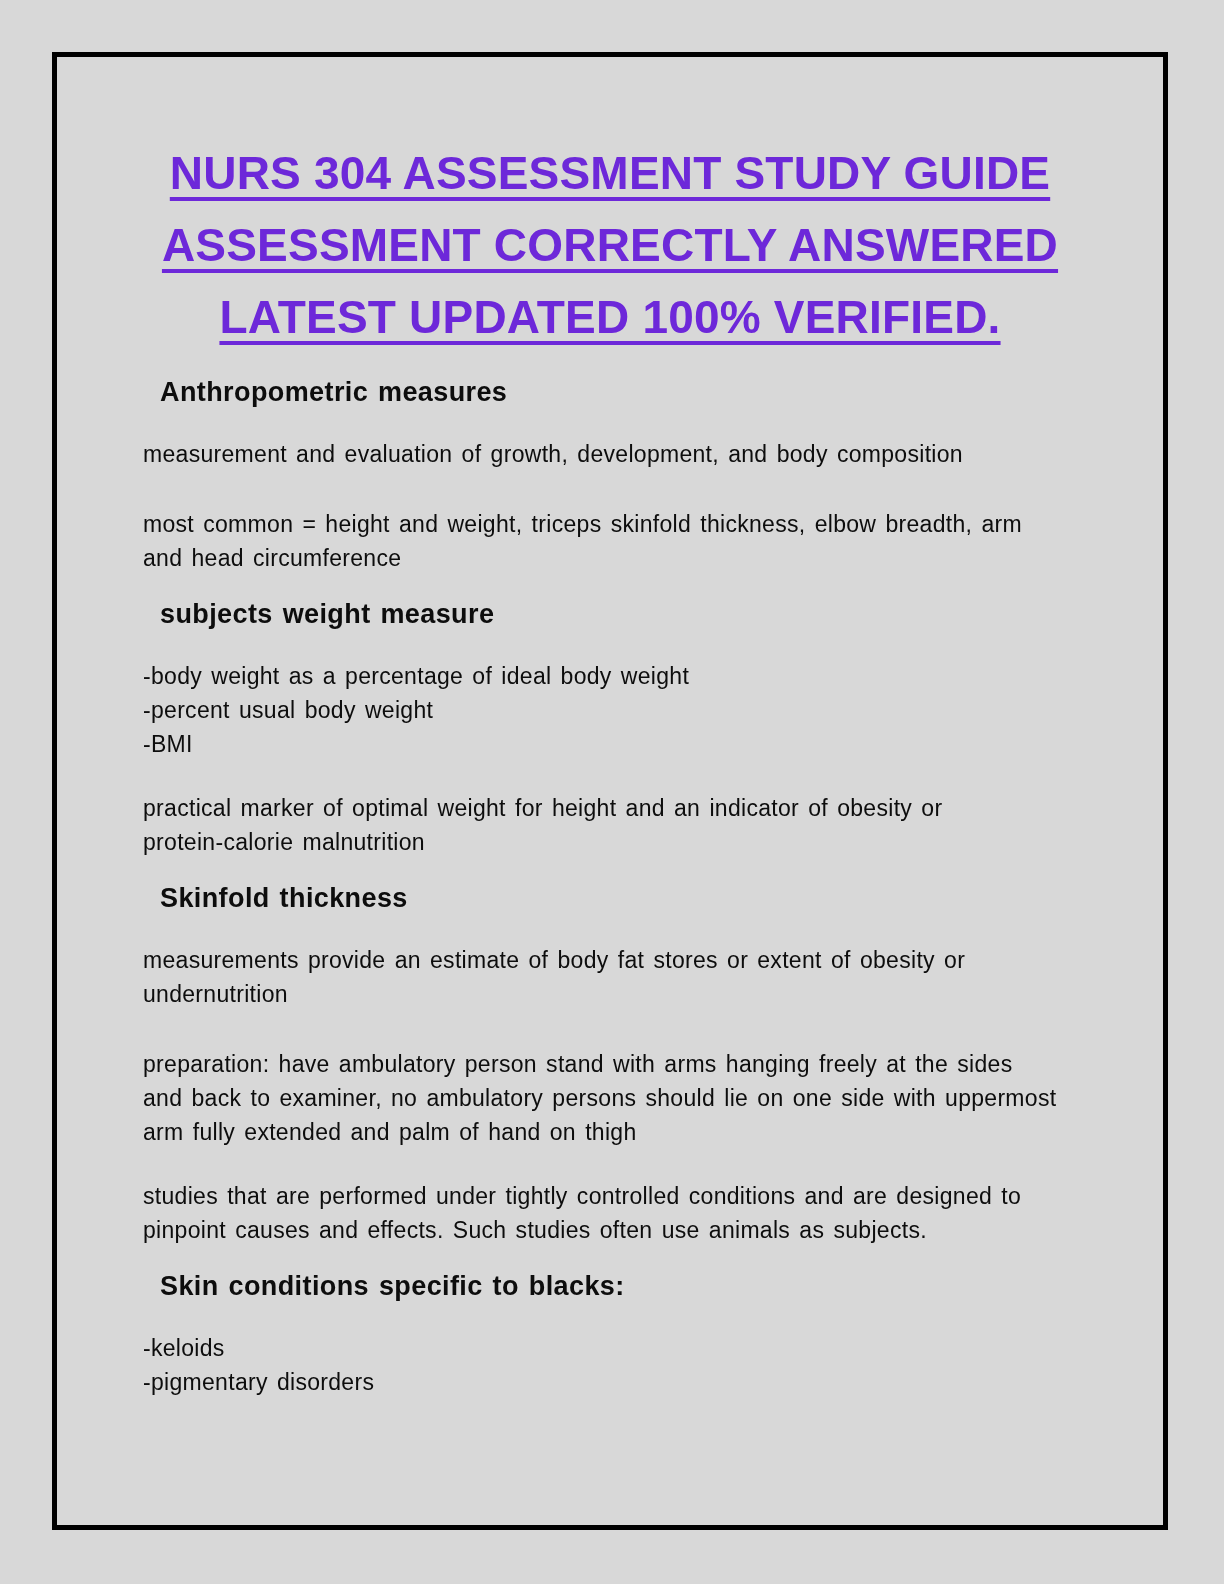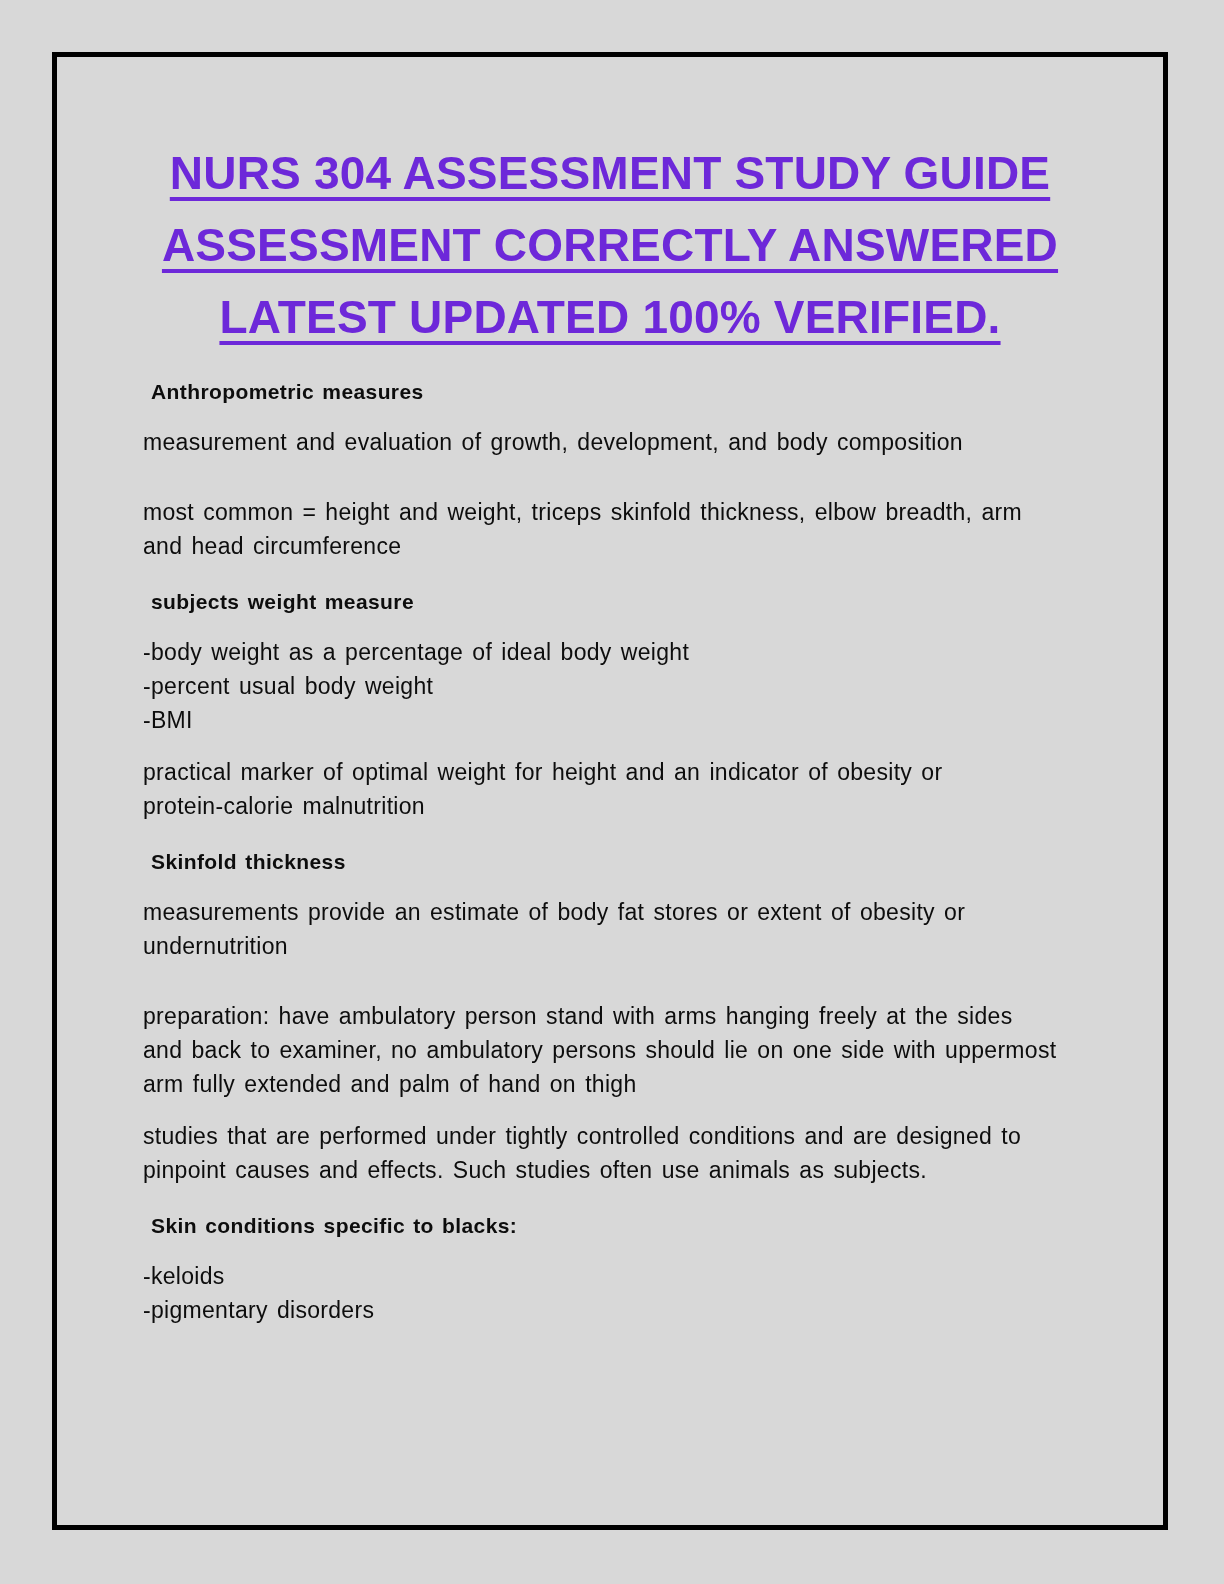"Anthropometric measures" .qa-heading { font-size: 21px -> 27px; margin: 24px 0 0 8px -> 24px 0 0 17px }
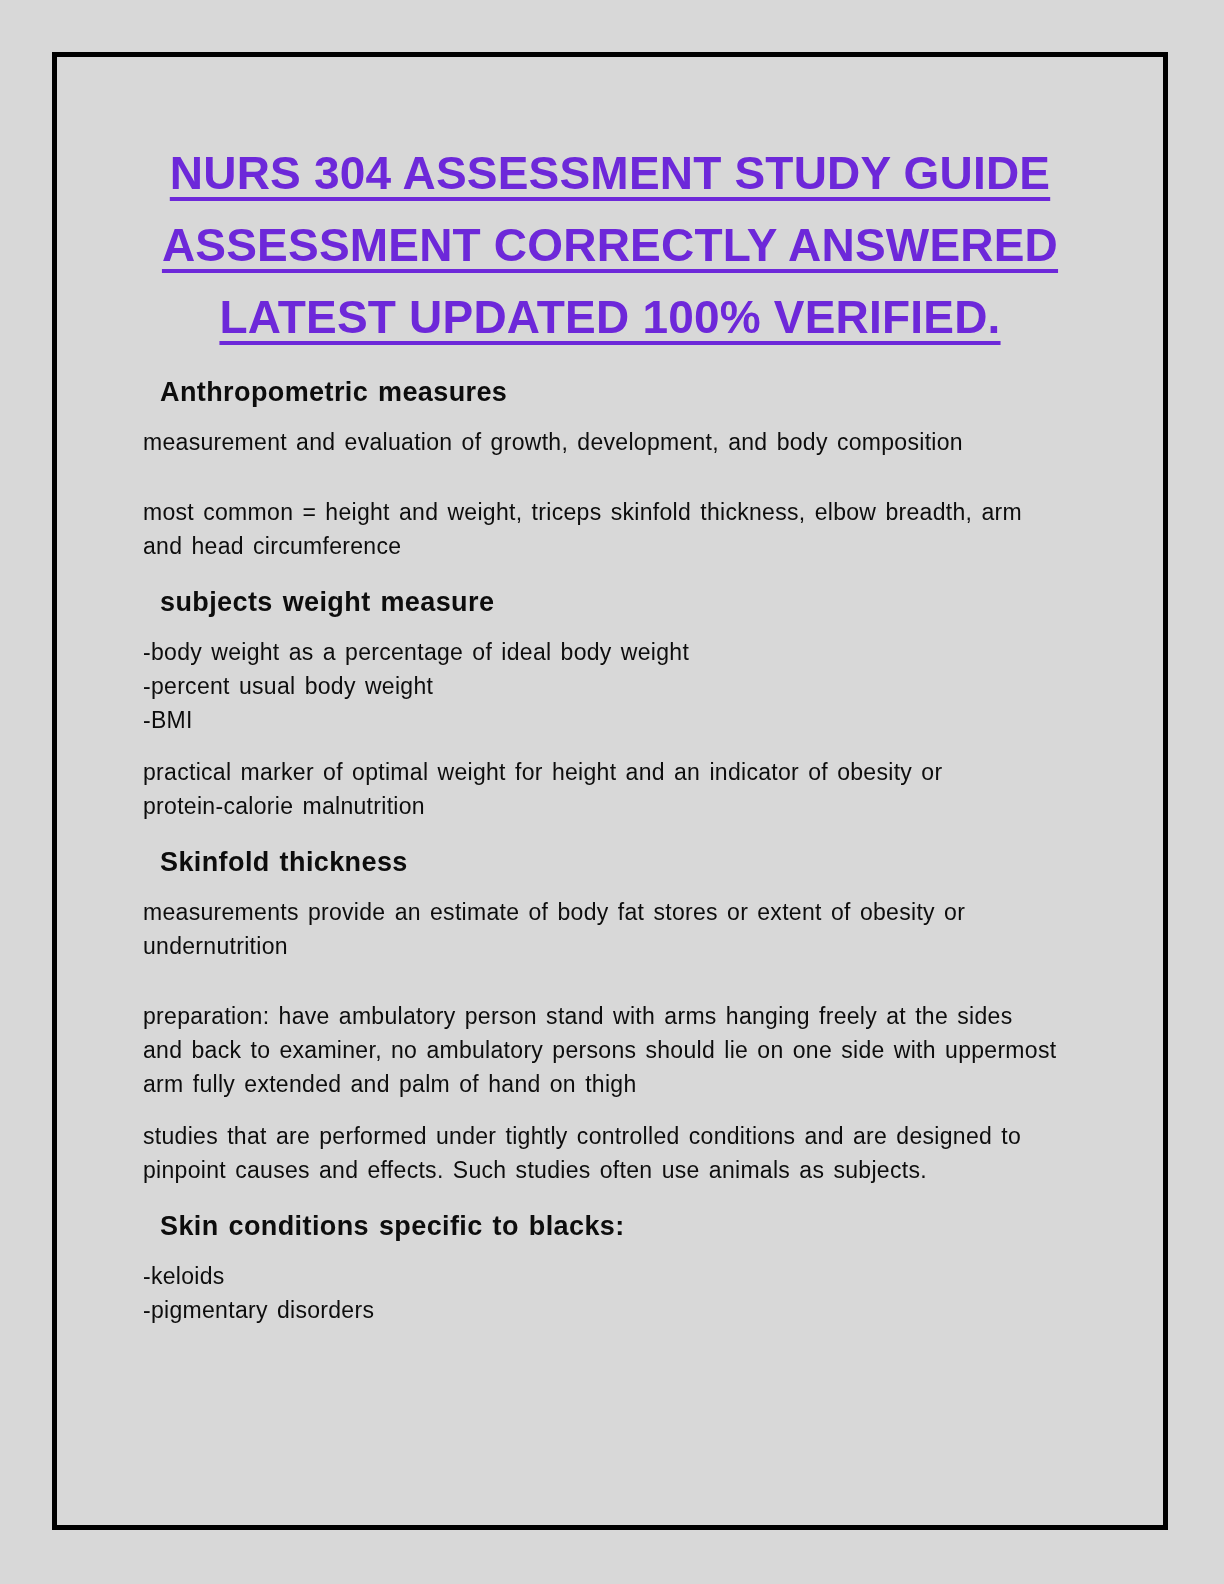"measurement and evaluation of growth," .qa-body { margin: 18px 0 0 0 -> 30px 0 0 0 }
